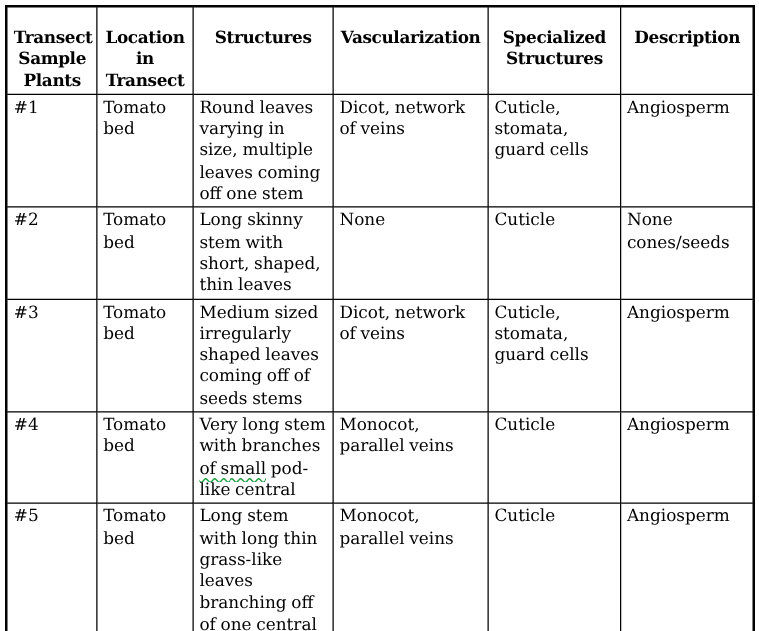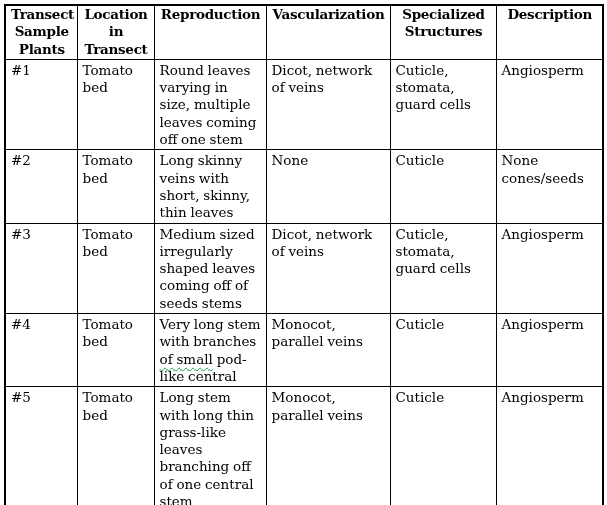"Transect Sample Plants" .obs-table th { padding-top: 0 -> 16px }
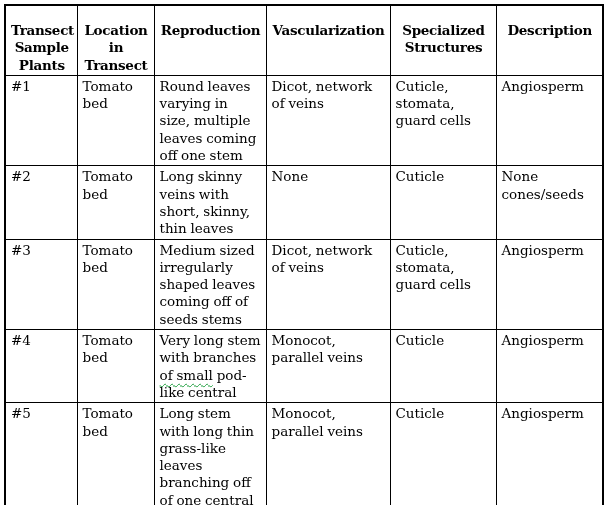"Reproduction" th { text: Reproduction -> Structures }
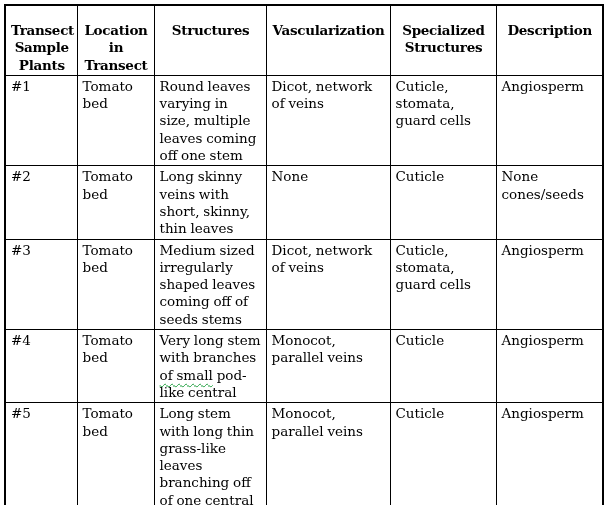"Long skinny veins with short," td { text: veins with short, skinny -> stem with short, shaped }
